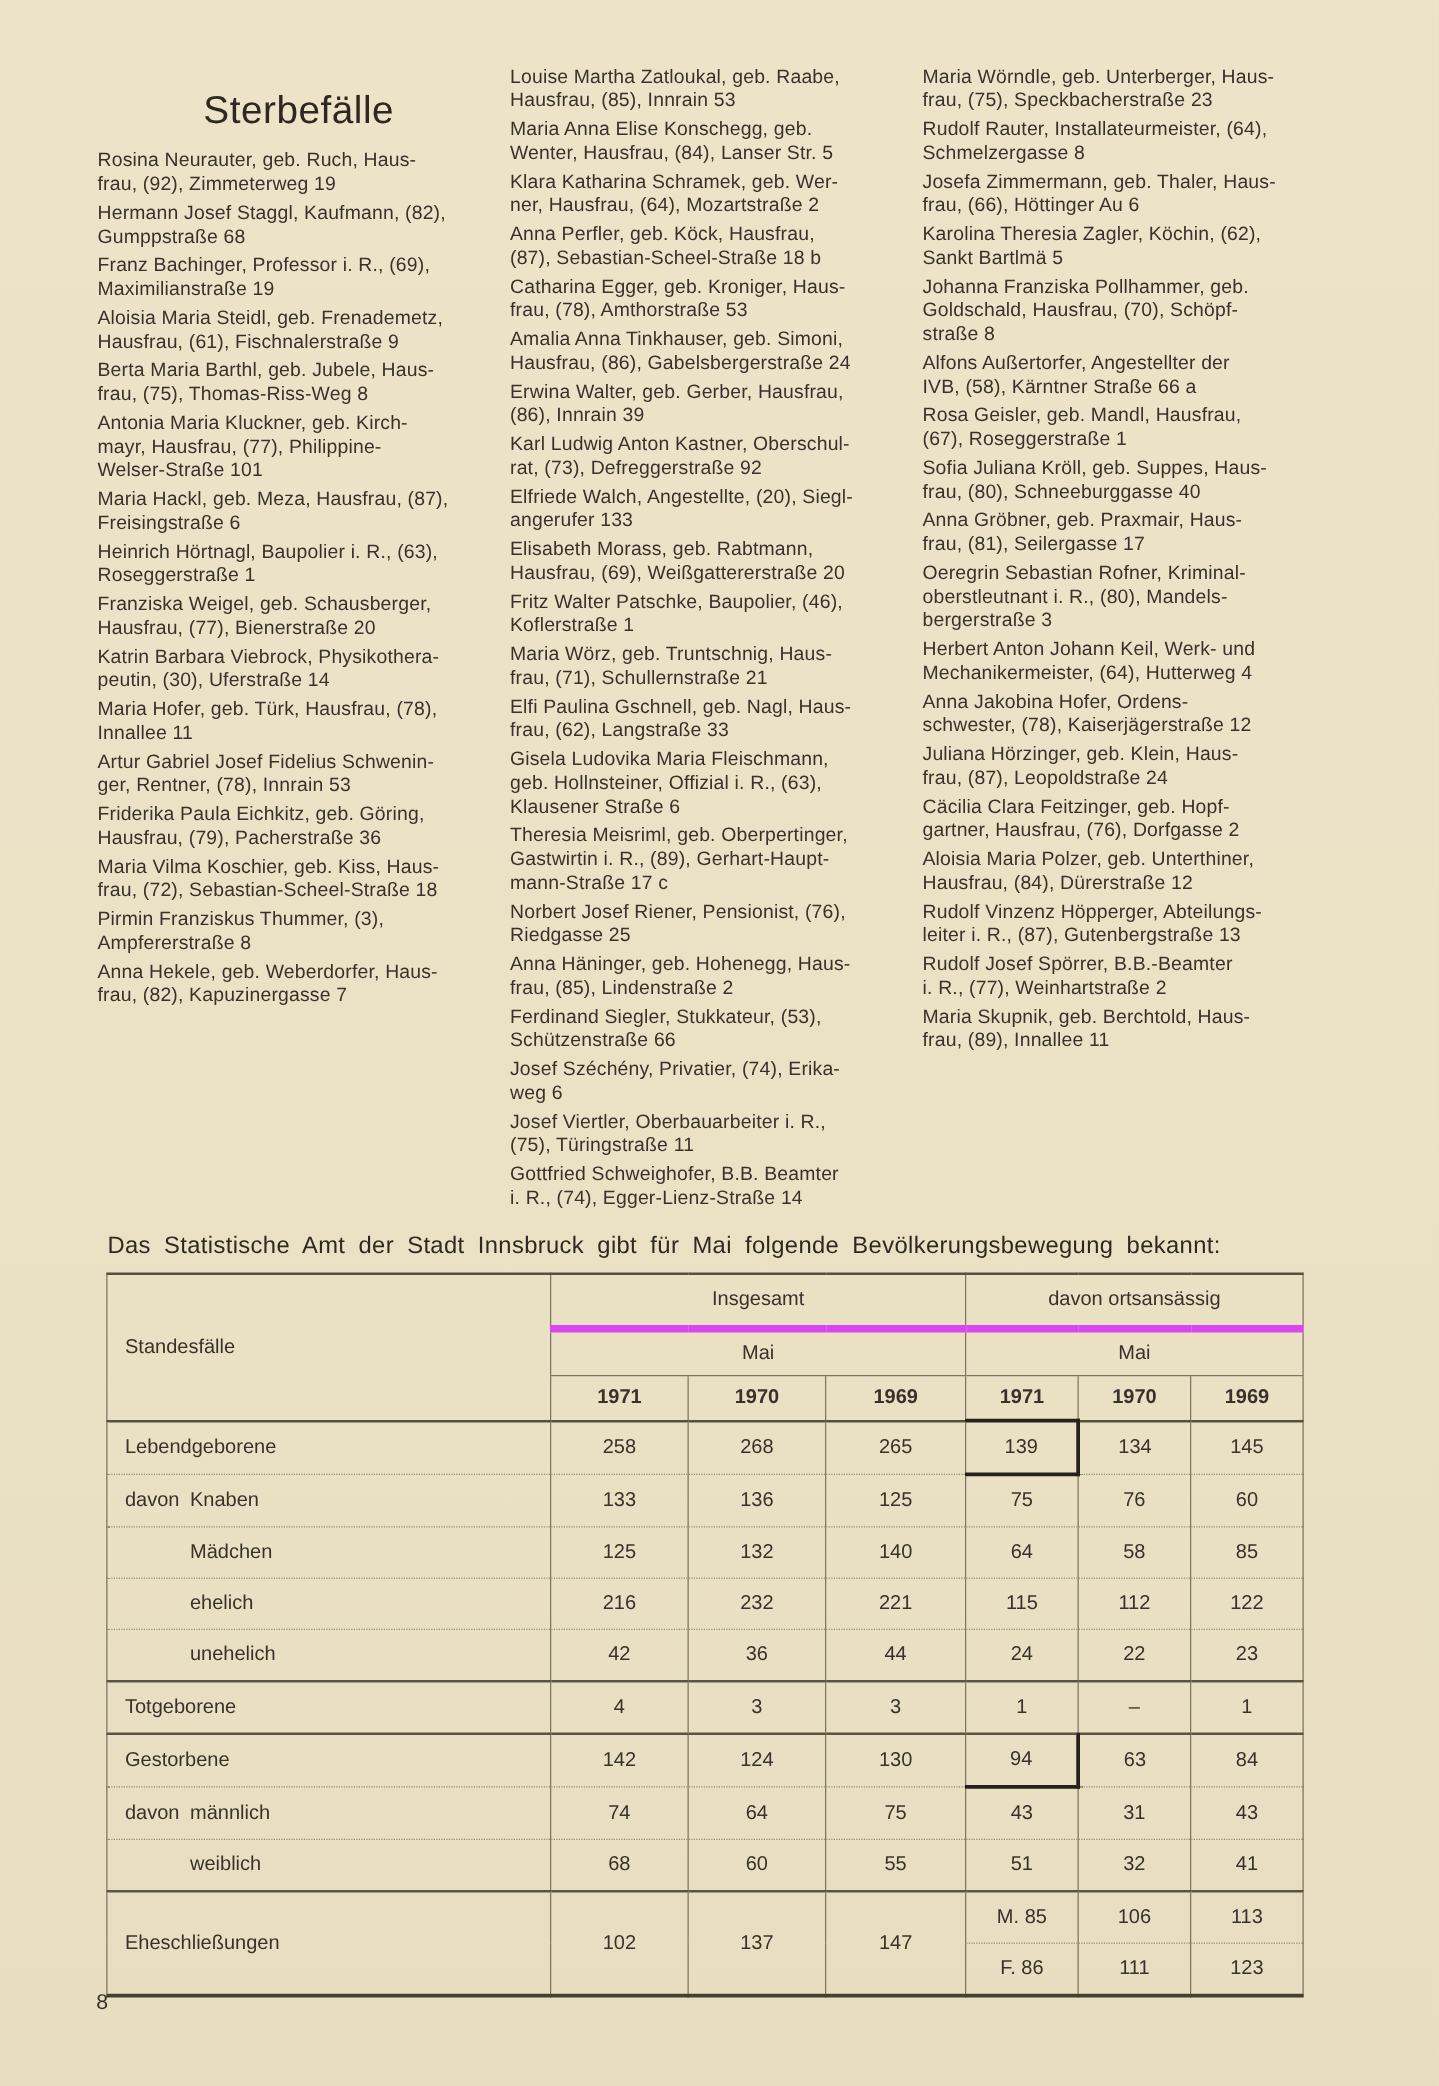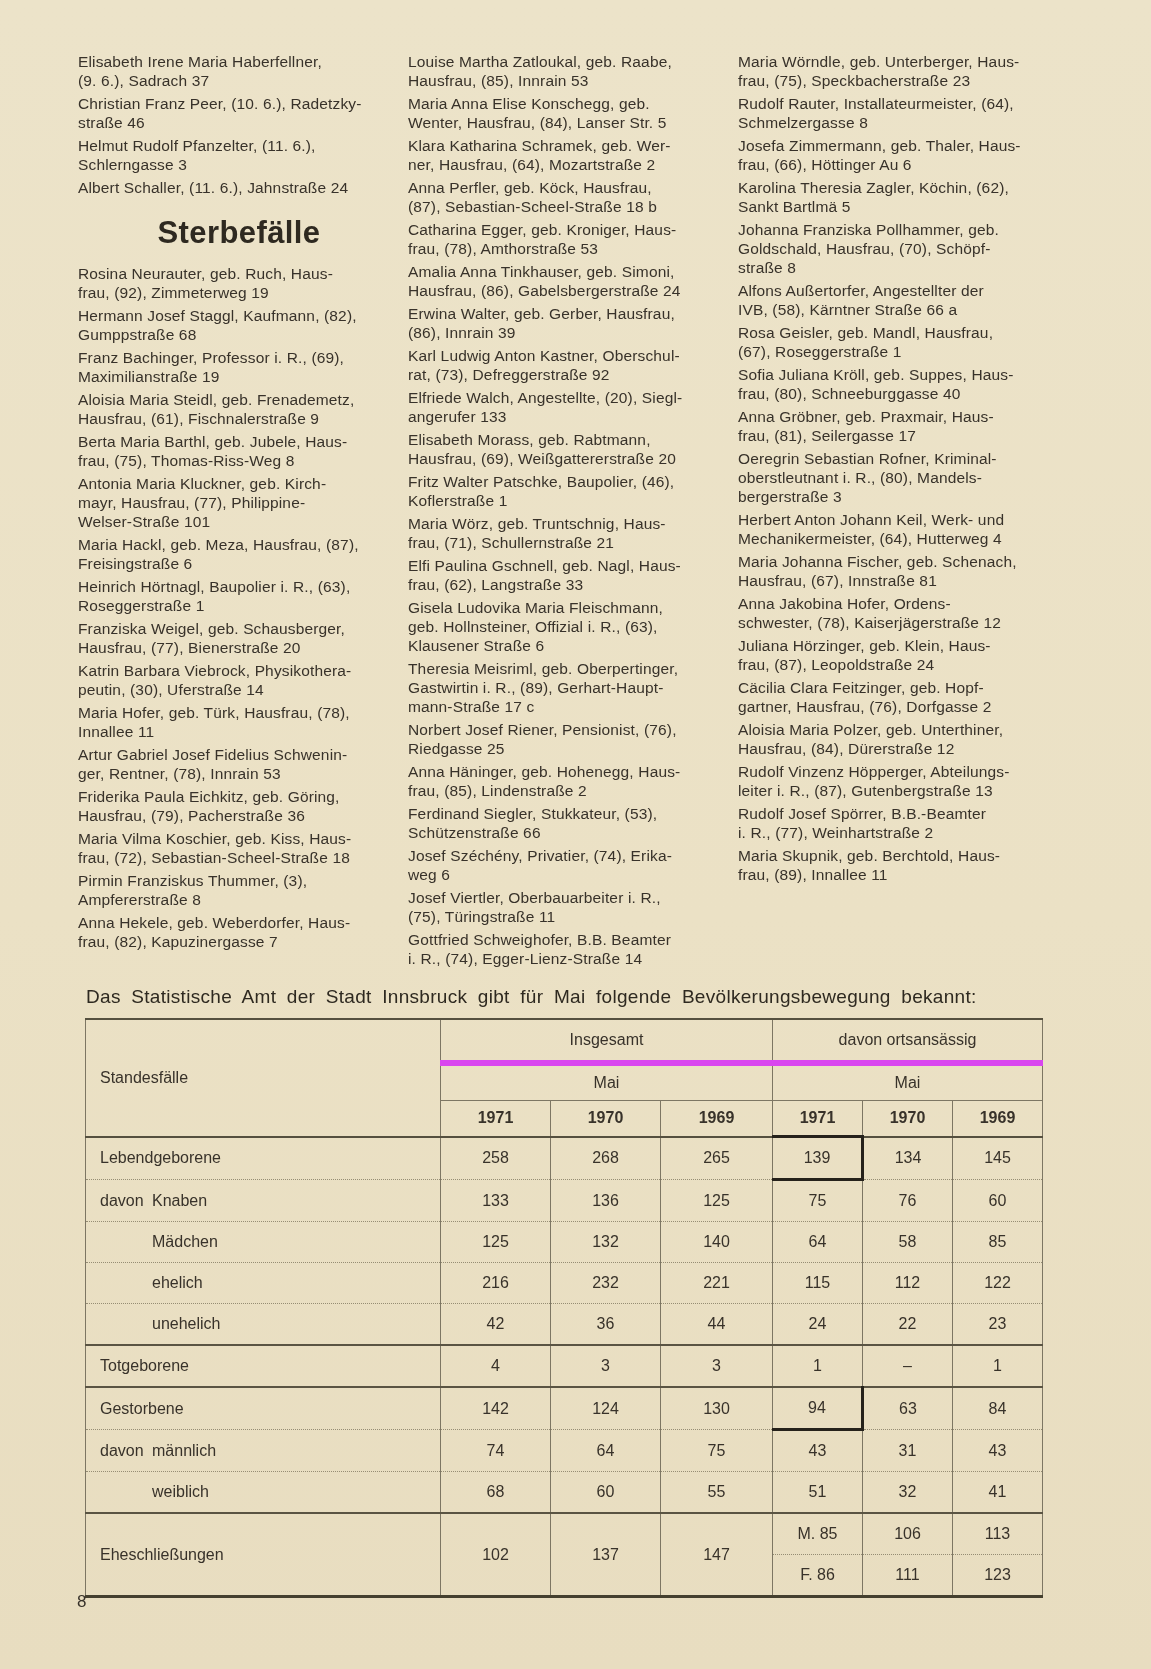"Elisabeth Irene Maria Haberfellner," div { html: <div> <p>Elisabeth Irene Maria Haberfellner, (9. 6.), Sadrach 37</p> <p>Christian Franz Peer, (10. 6.), Radetzky- straße 46</p> <p>Helmut Rudolf Pfanzelter, (11. 6.), Schlerngasse 3</p> <p>Albert Schaller, (11. 6.), Jahnstraße 24</p> </div> -> none }
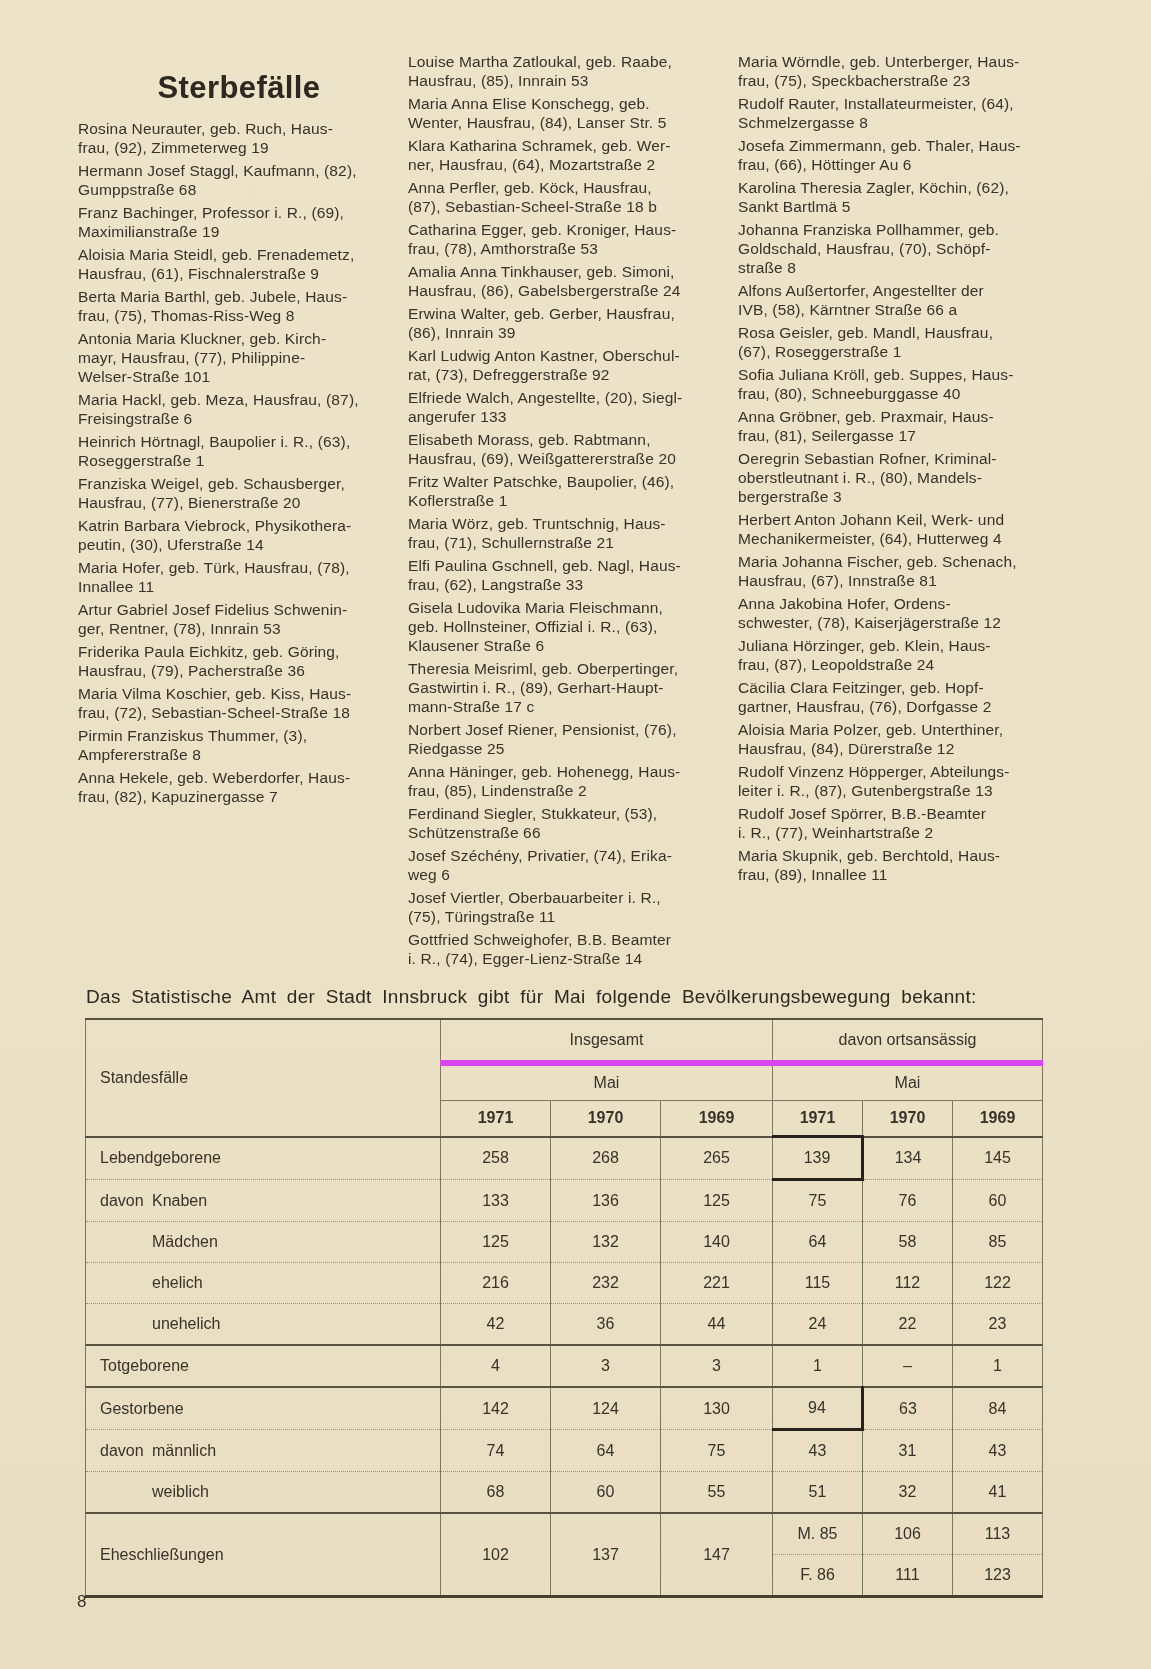"Sterbefälle" .section-heading { font-weight: bold -> normal }
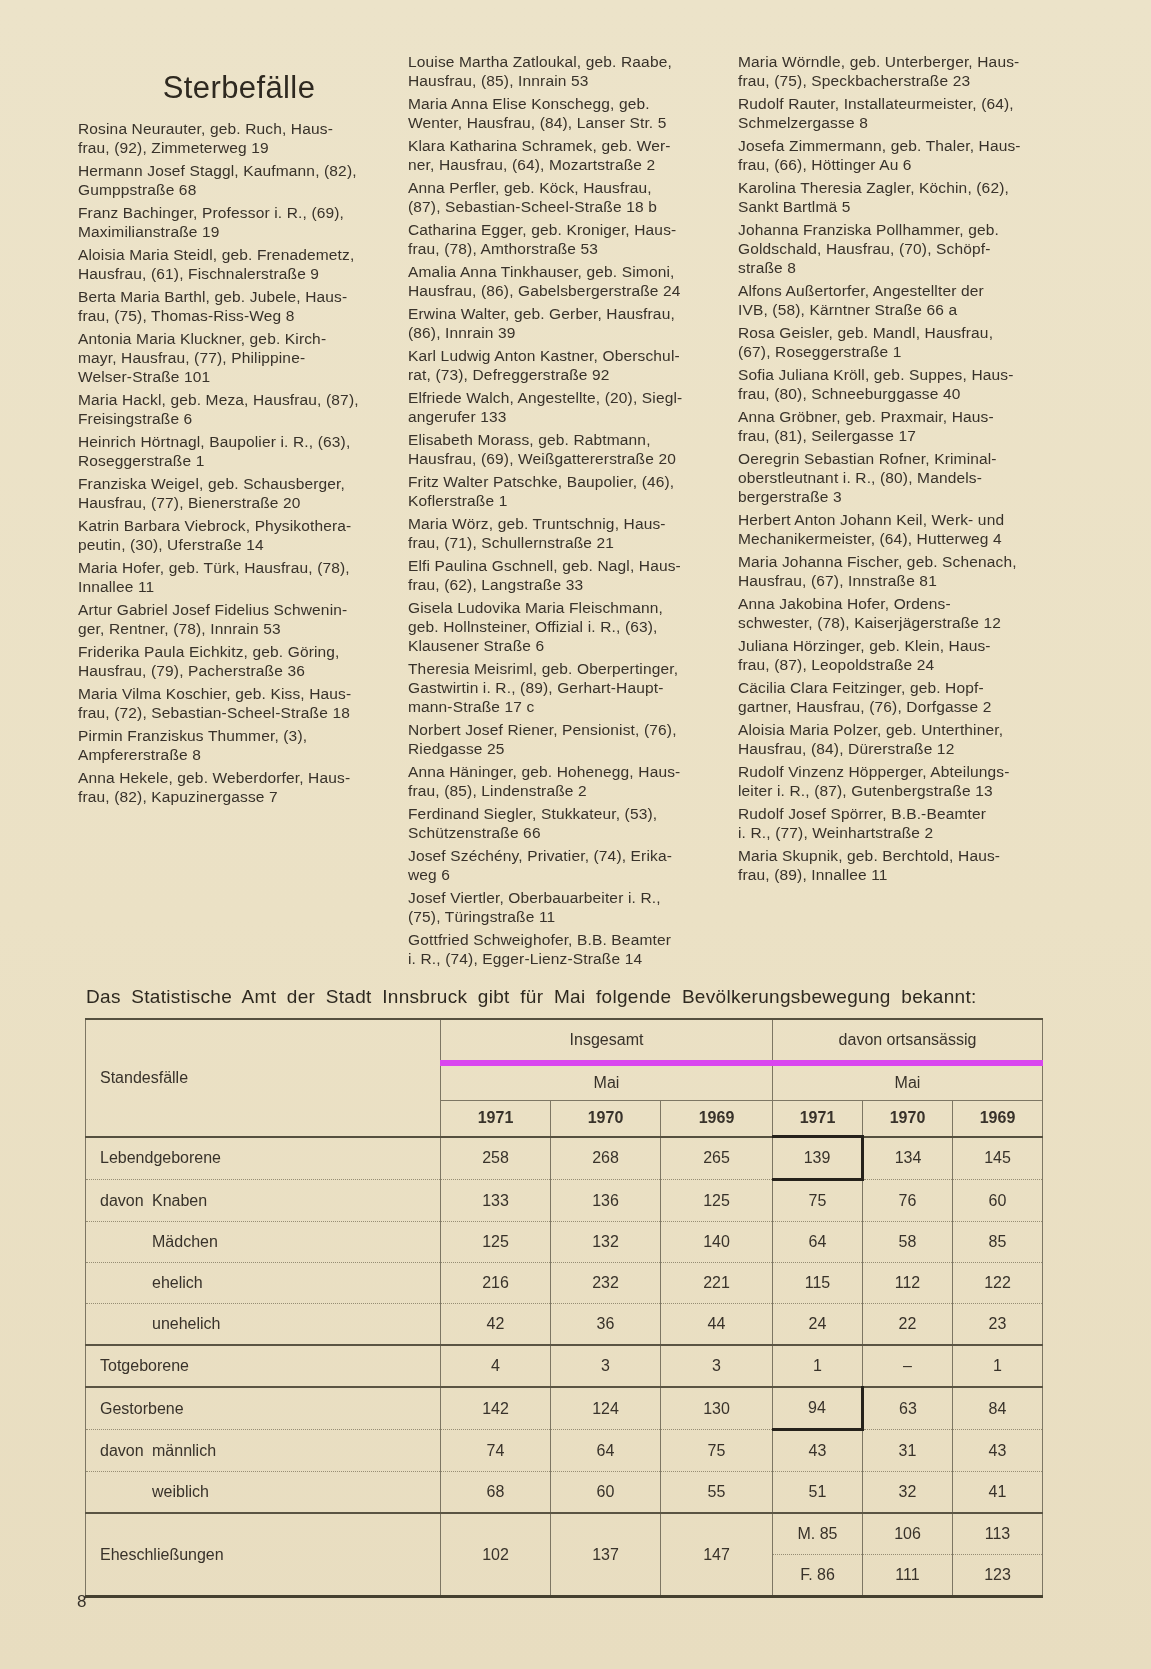"Maria Johanna Fischer, geb. Schenach," p.entry { html: <p>Maria Johanna Fischer, geb. Schenach, Hausfrau, (67), Innstraße 81</p> -> none }
